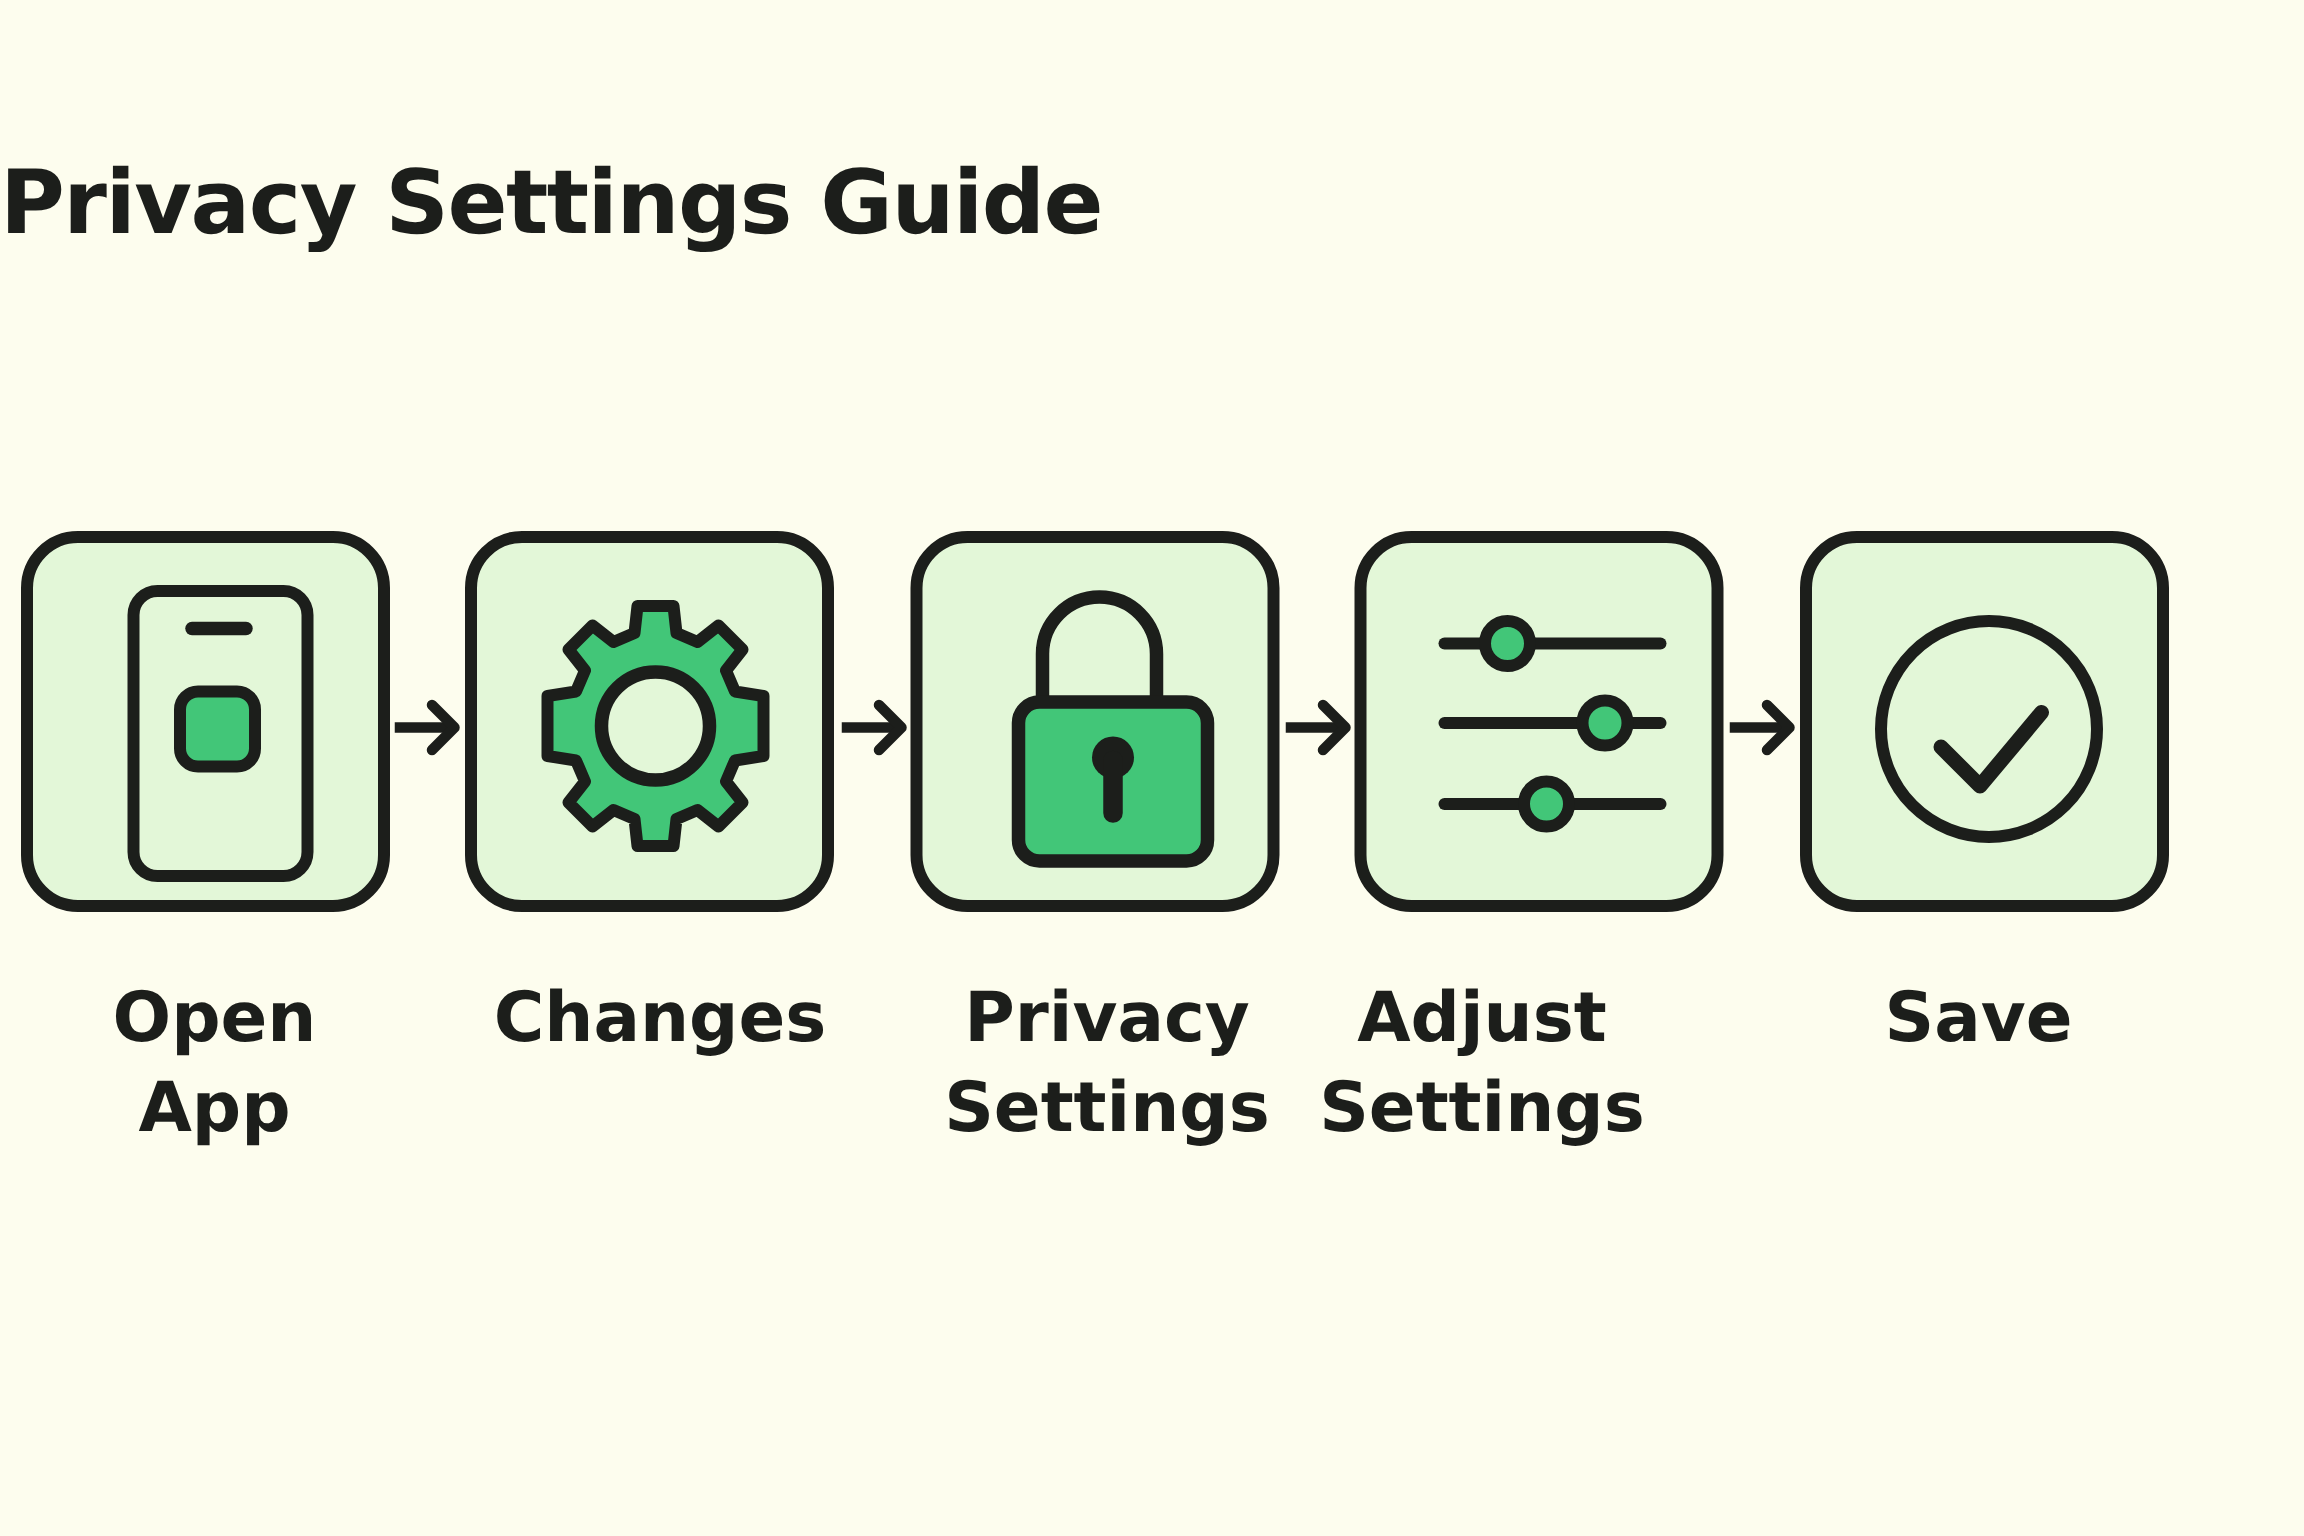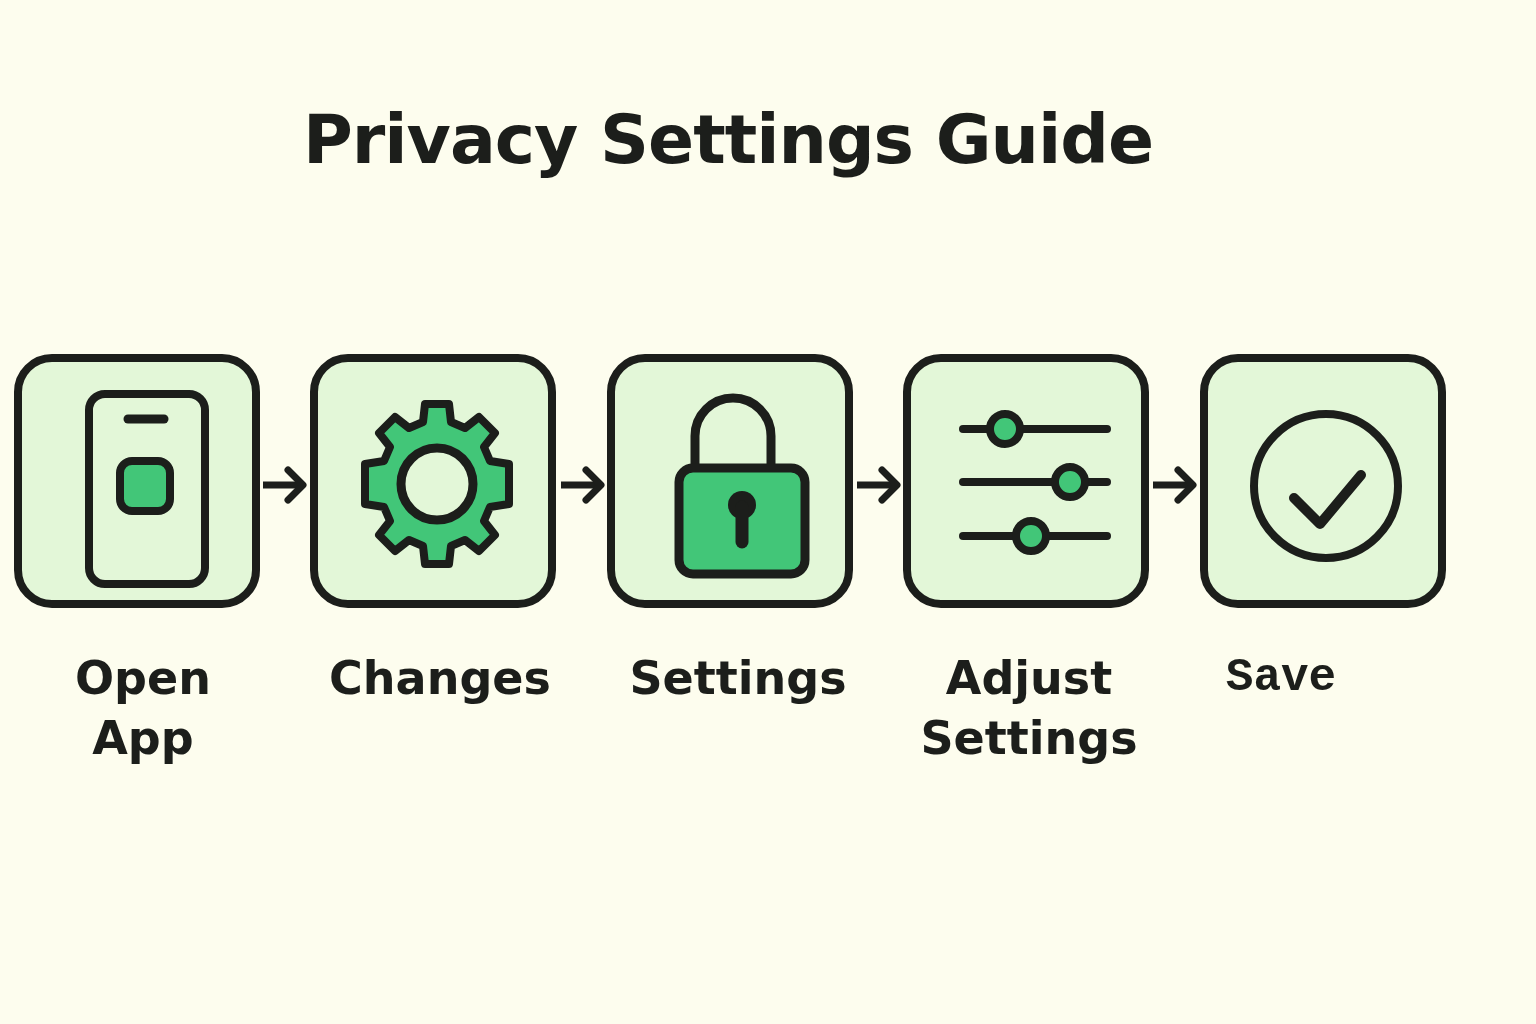"Privacy Settings Guide" .title { font-size: 68px -> 59px; text-align: center -> none }
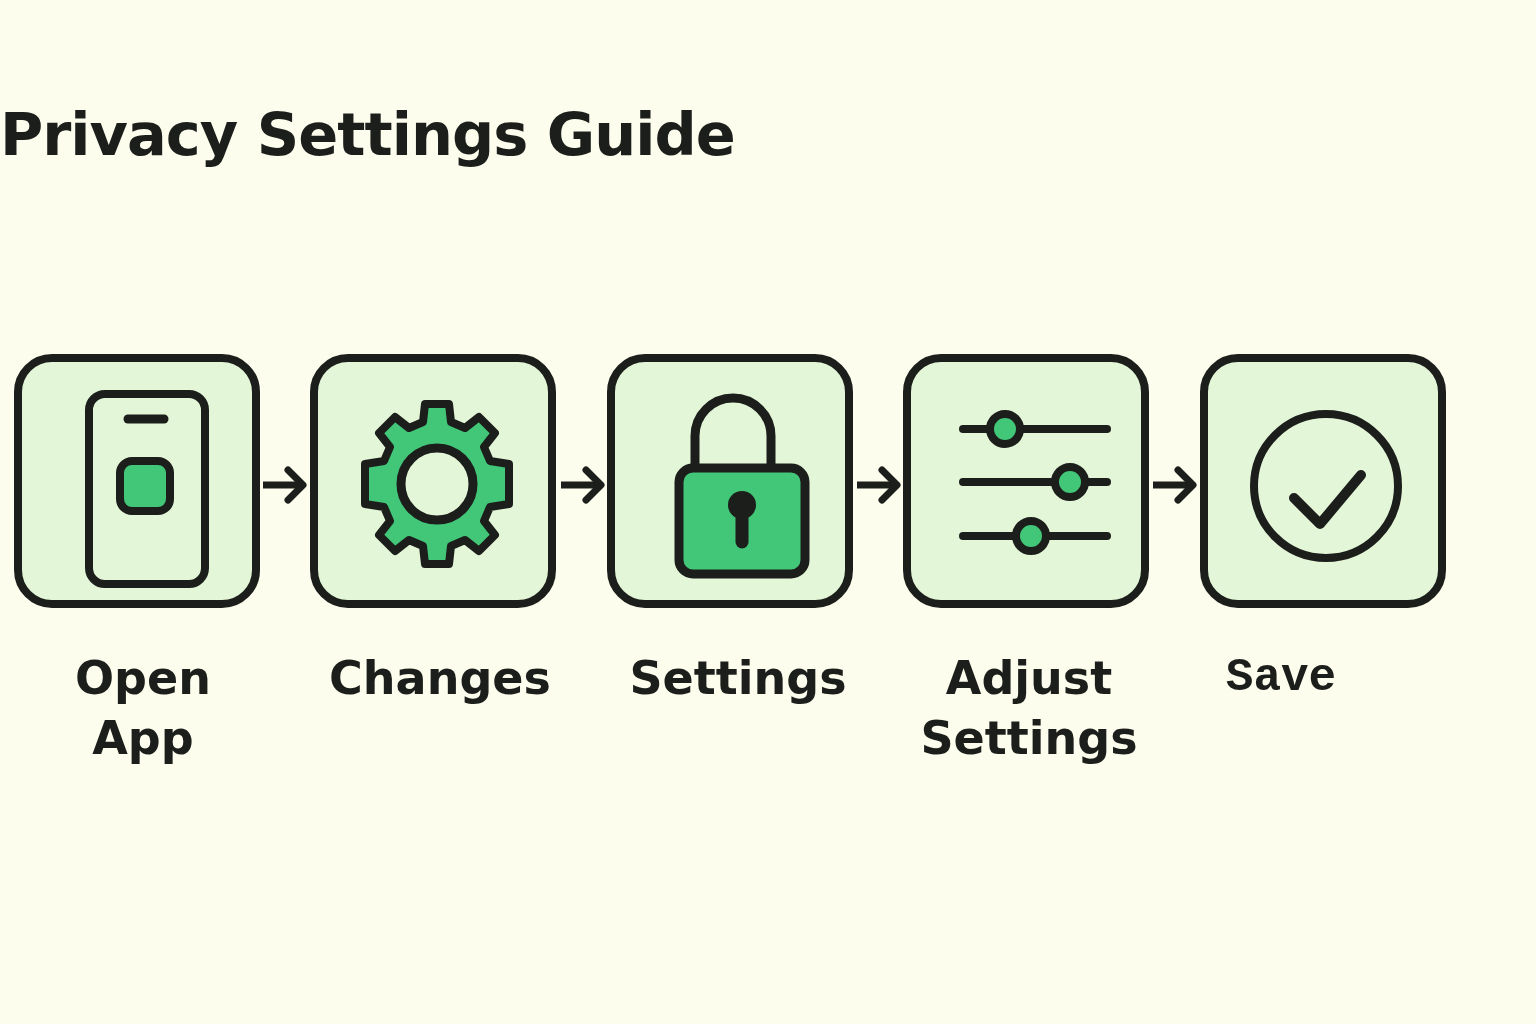"Privacy" div { html: none -> <div>Privacy</div> }
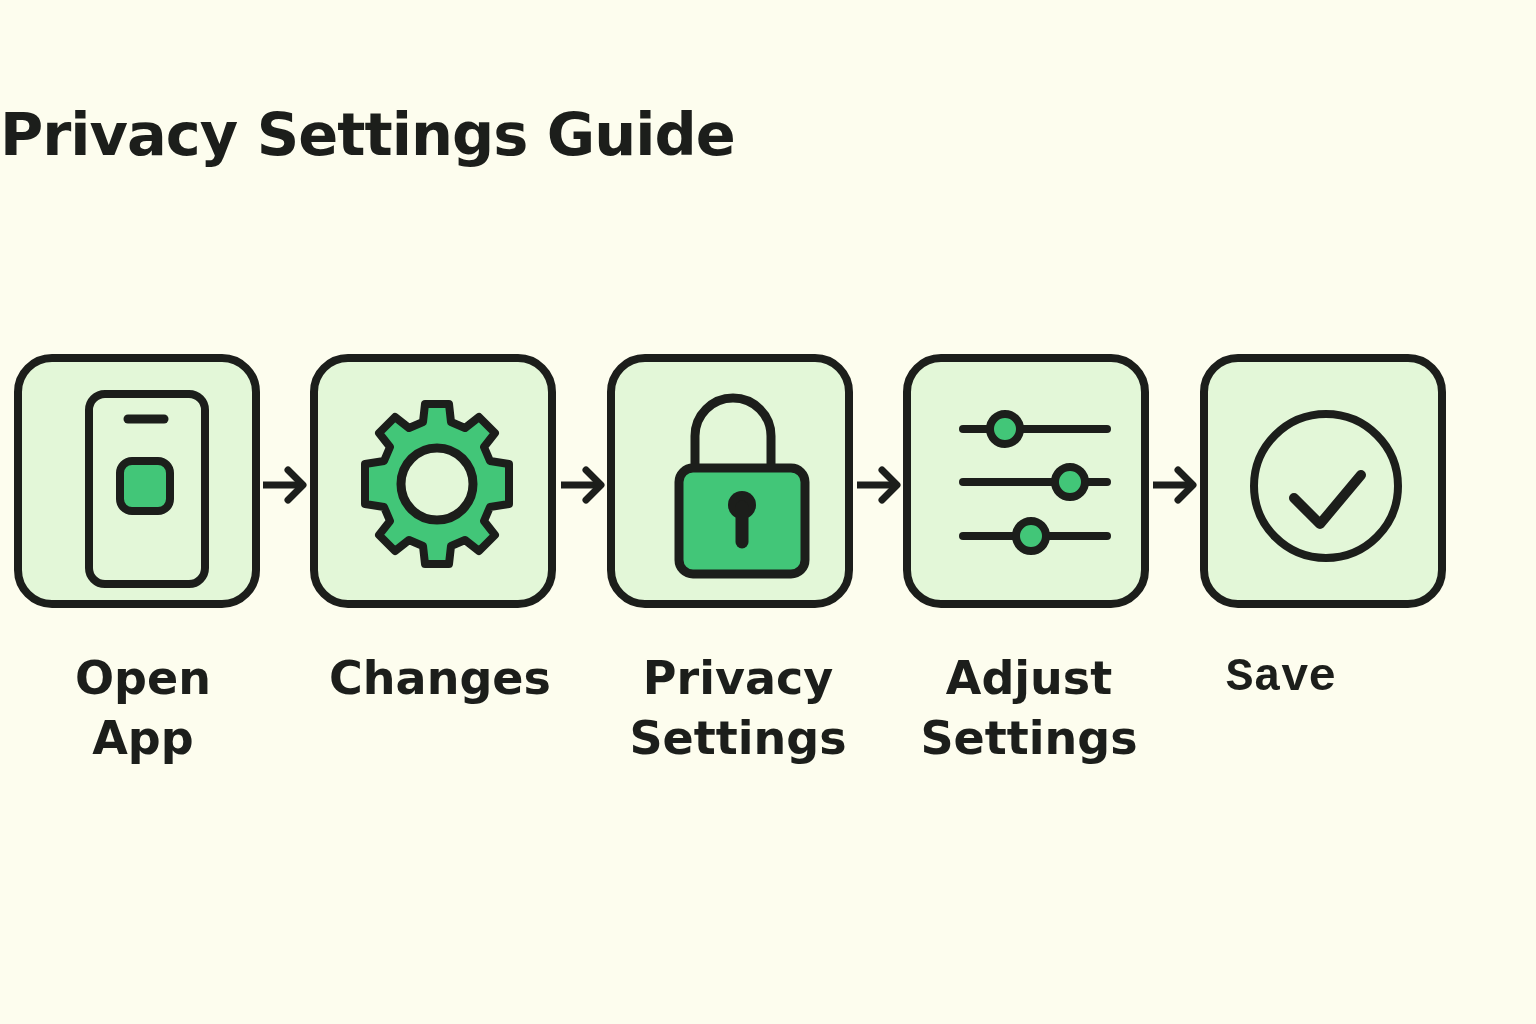"Adjust" div.label { left: 879px -> 838px }
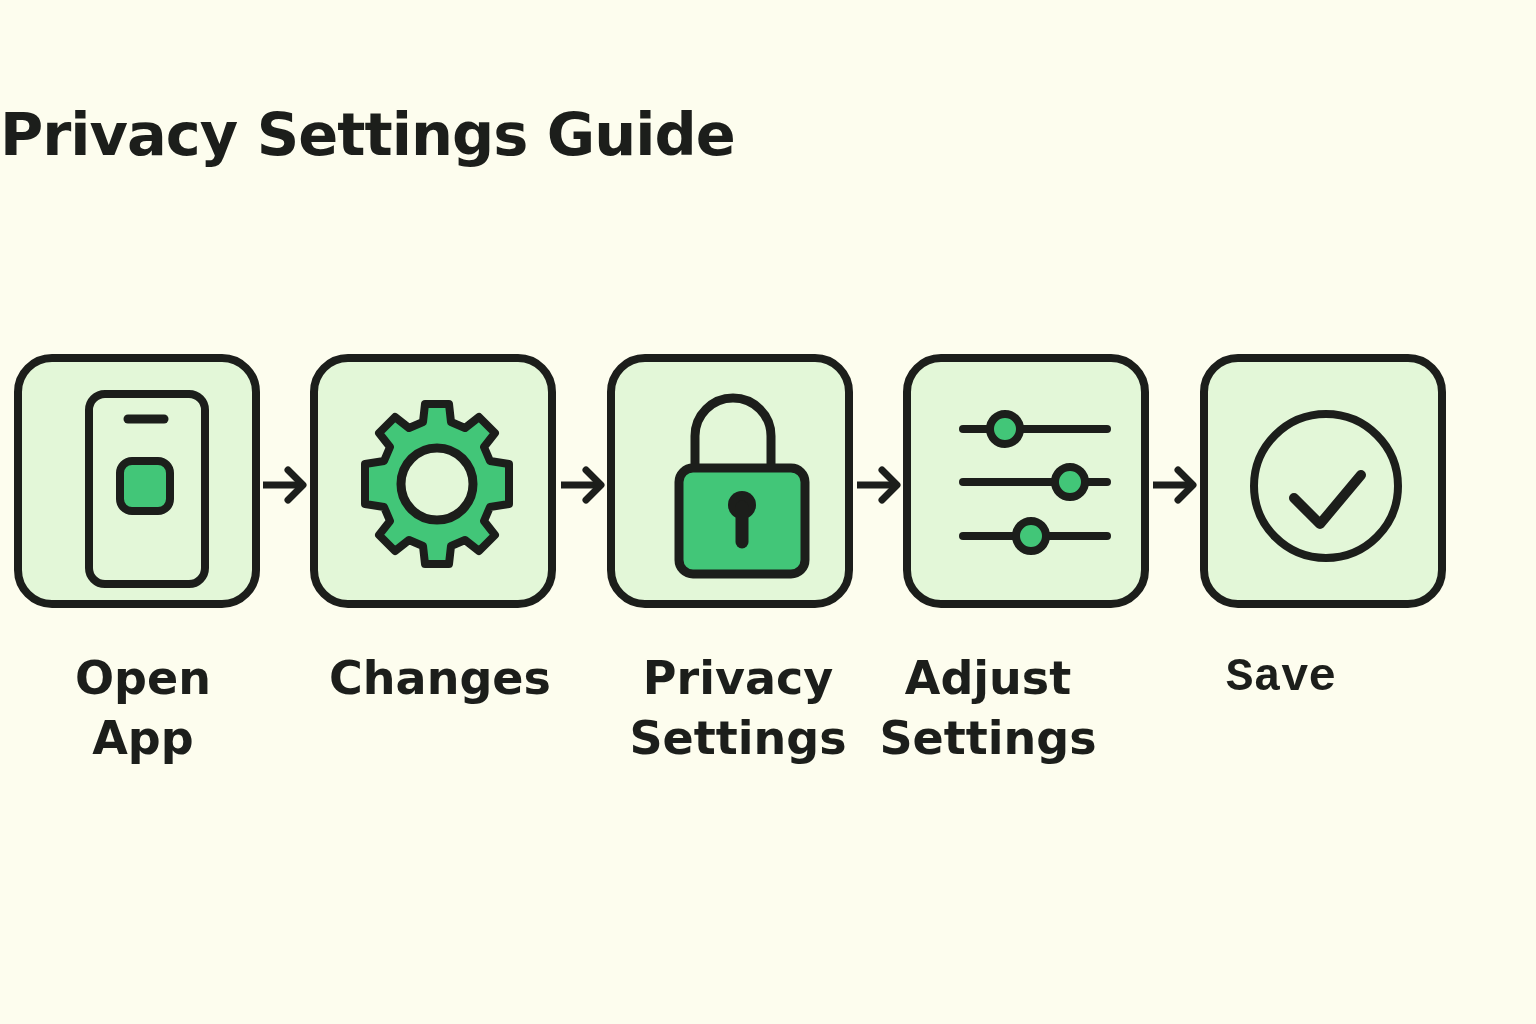"Save" div.label { font-family: Liberation Mono, monospace -> none; left: 1131px -> 1169px }
